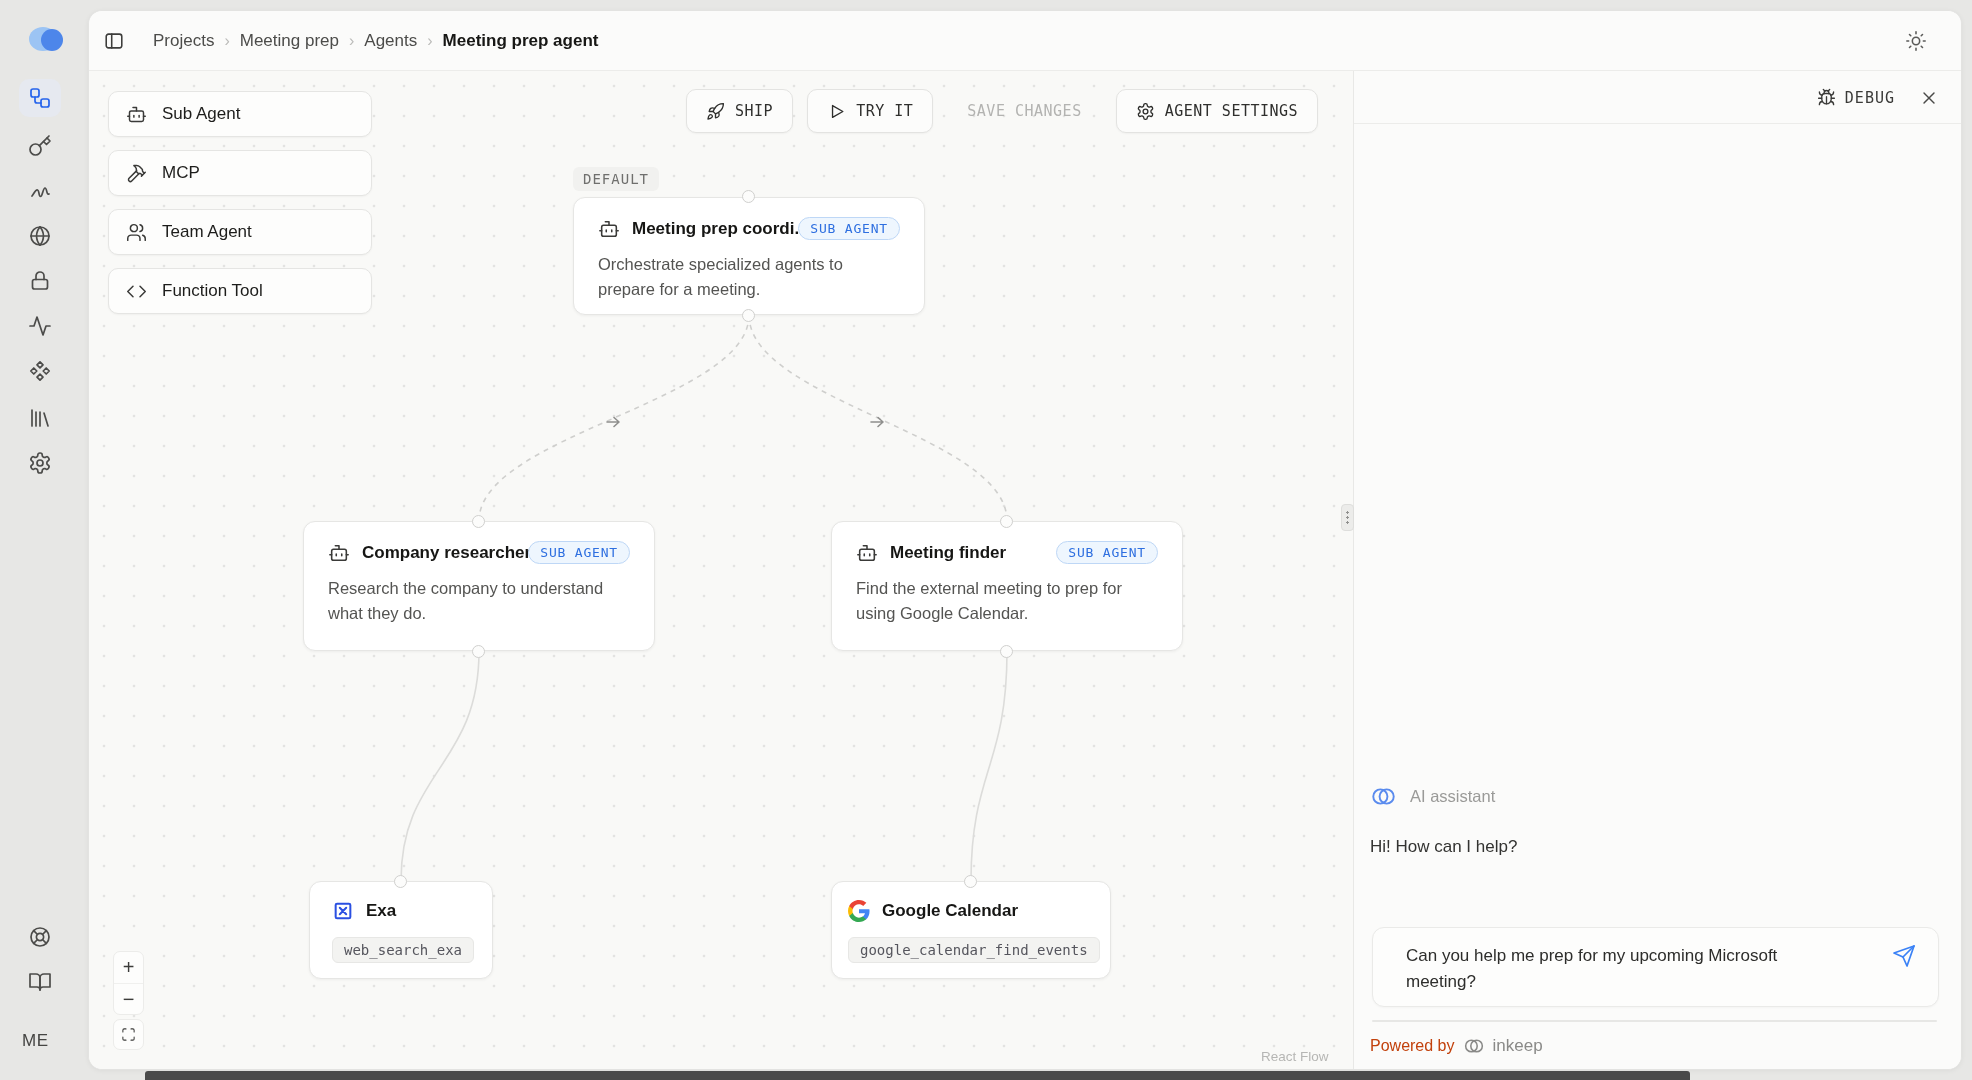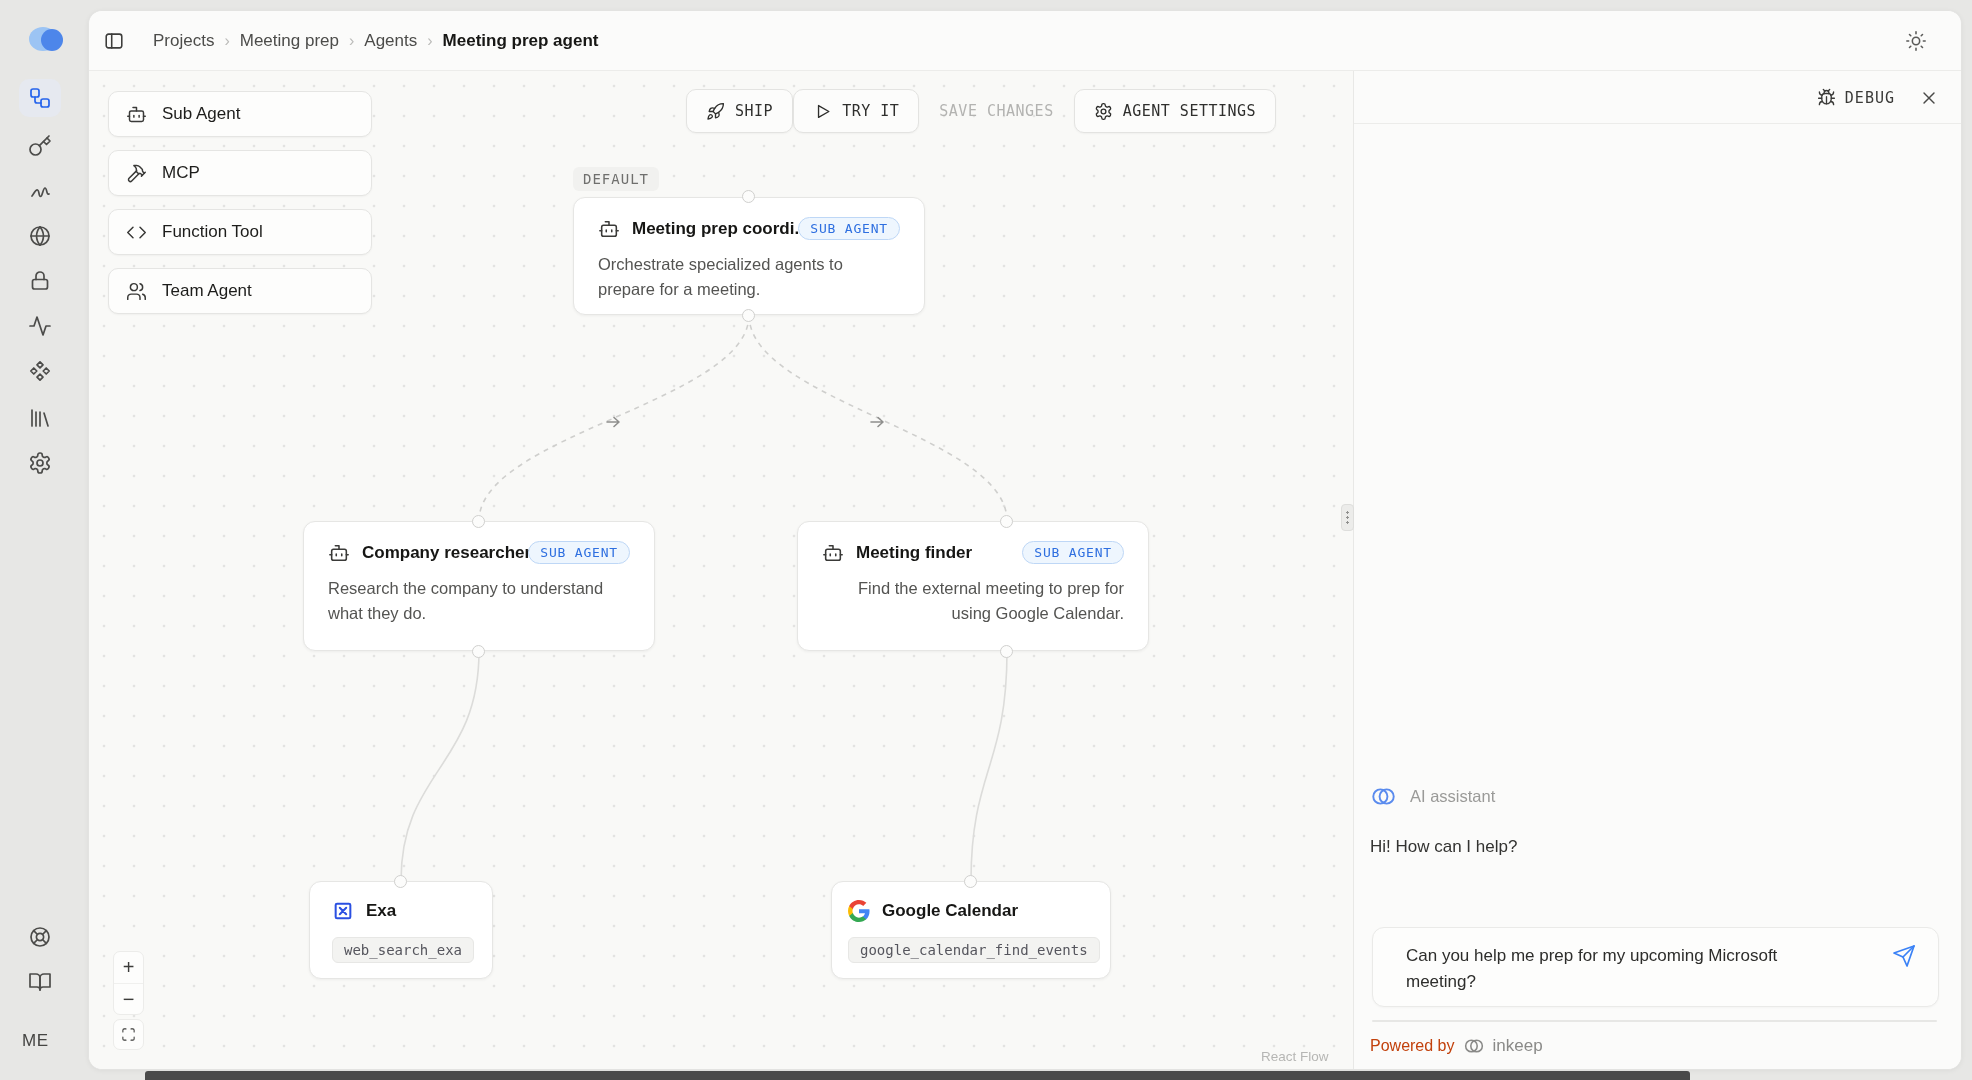"SHIP" .topbtns { gap: none -> 14px }
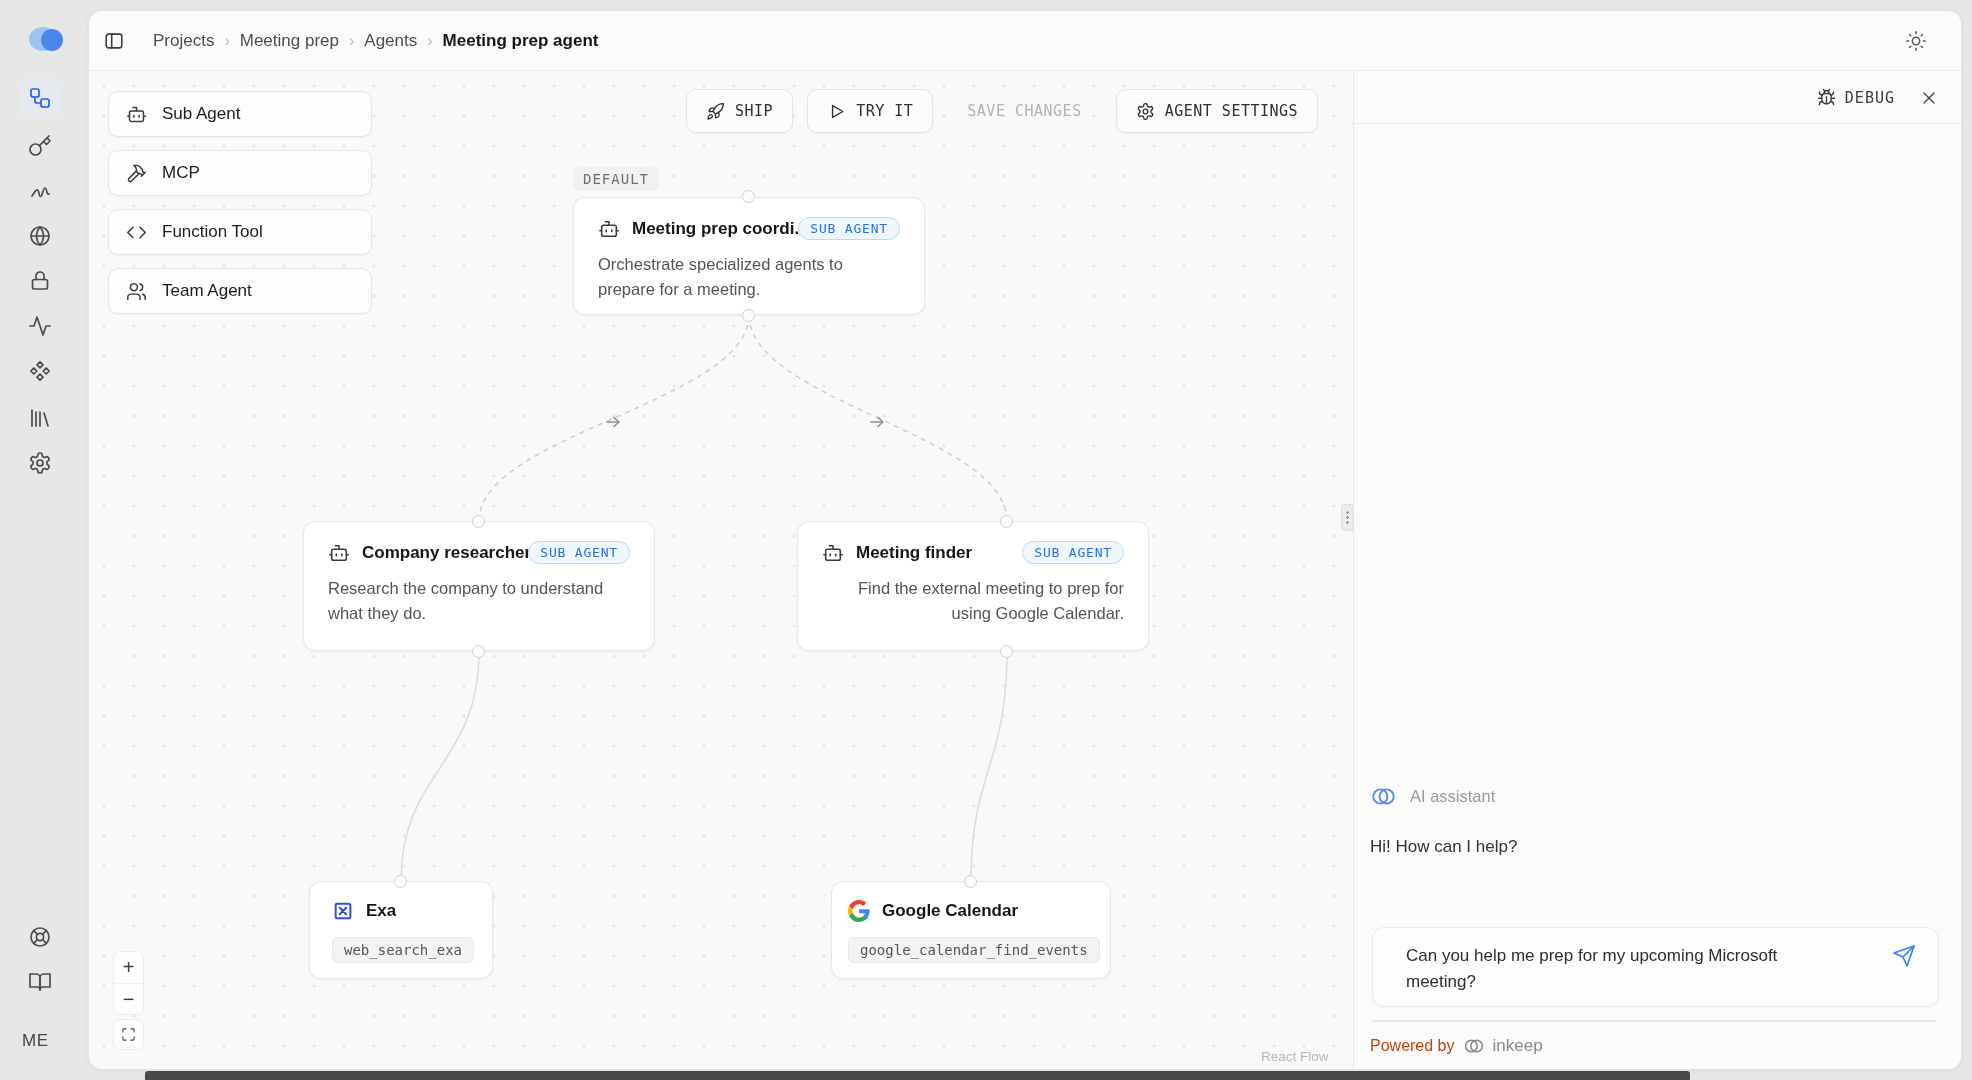"Function Tool" div.pal-btn { order: before "Team Agent" -> after "Team Agent" }
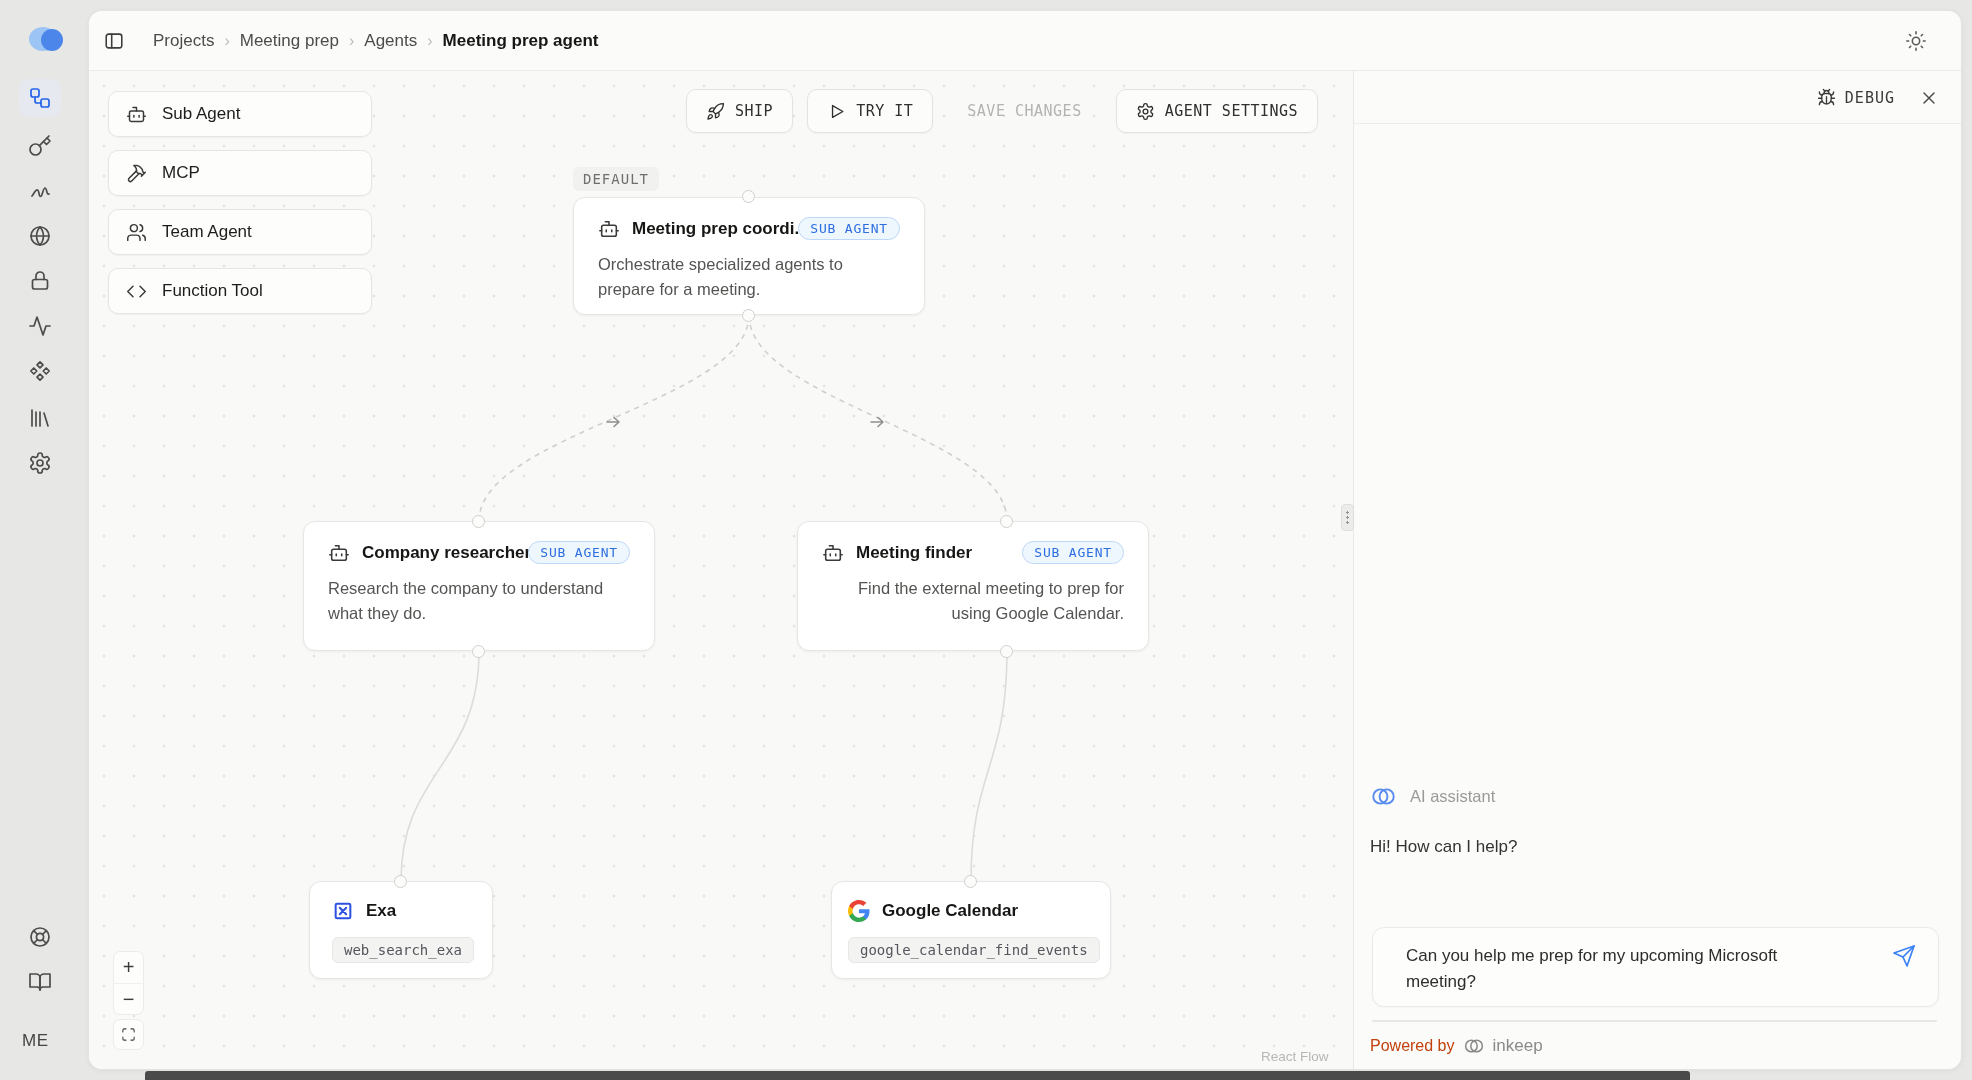"Meeting finder" div.node { left: 708px -> 742px; text-align: right -> none }
